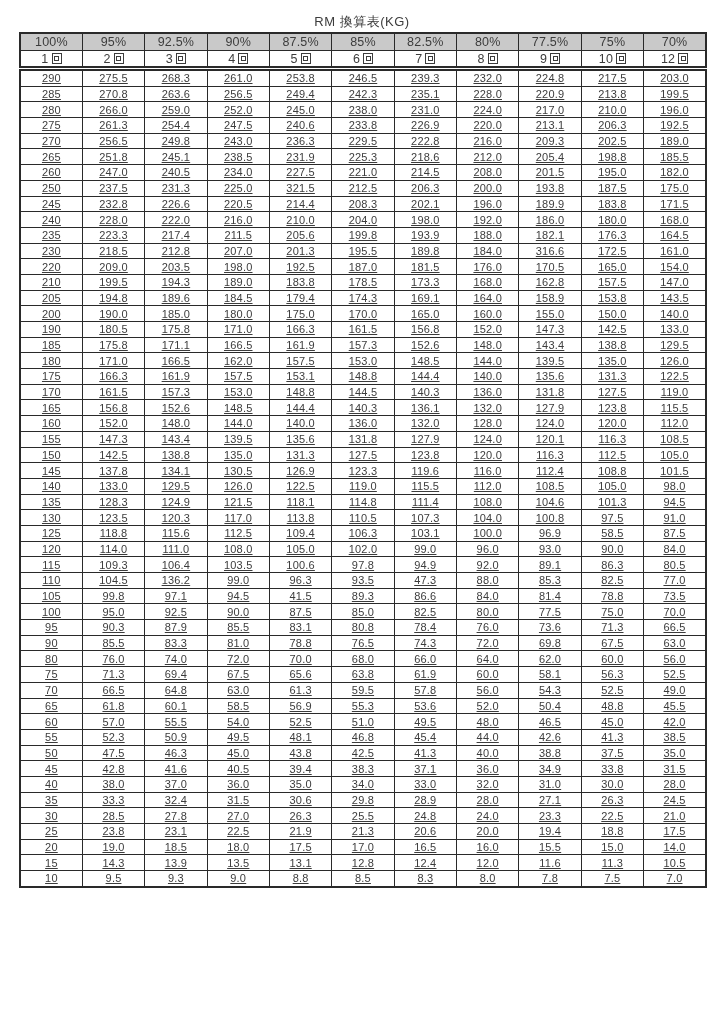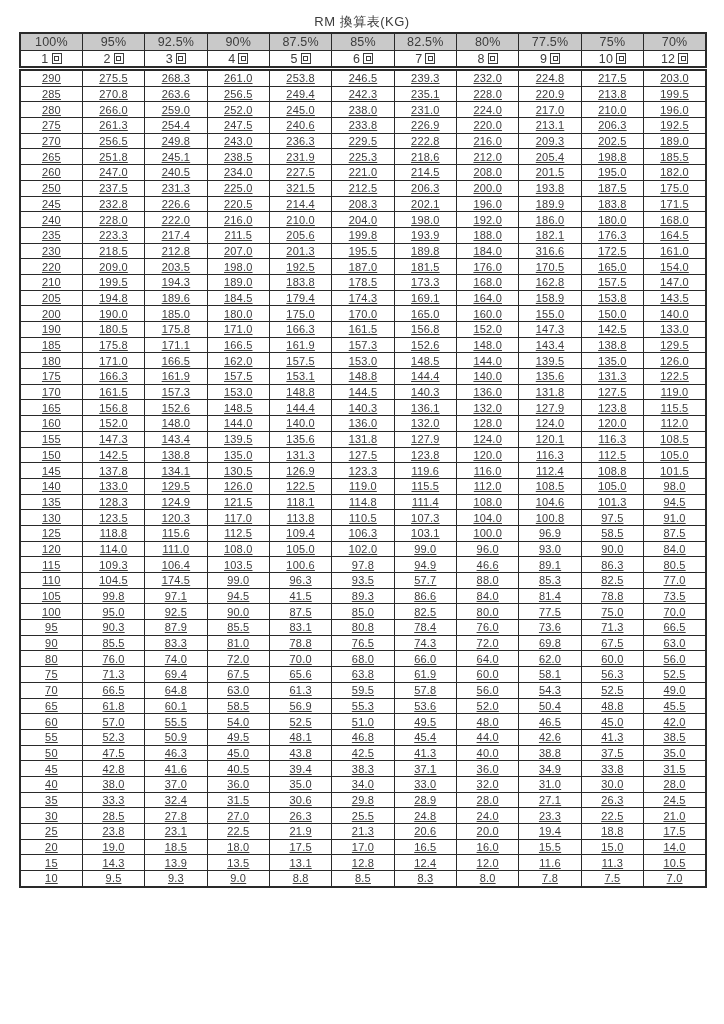"46.6" td { text: 46.6 -> 92.0 }
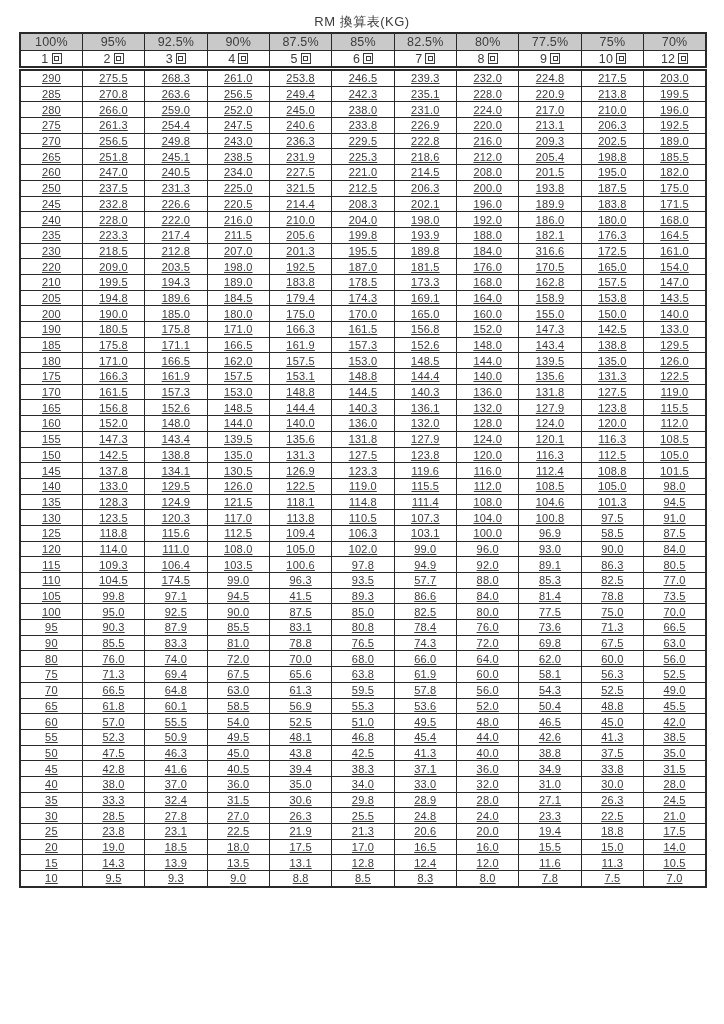"174.5" td { text: 174.5 -> 136.2 }
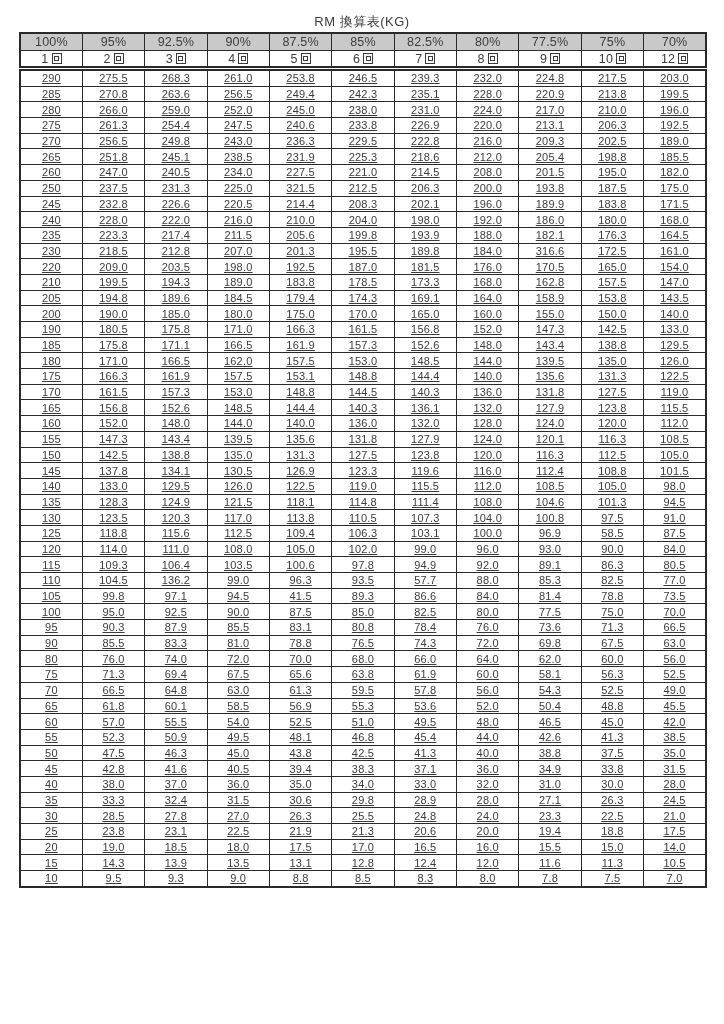"57.7" td { text: 57.7 -> 47.3 }
